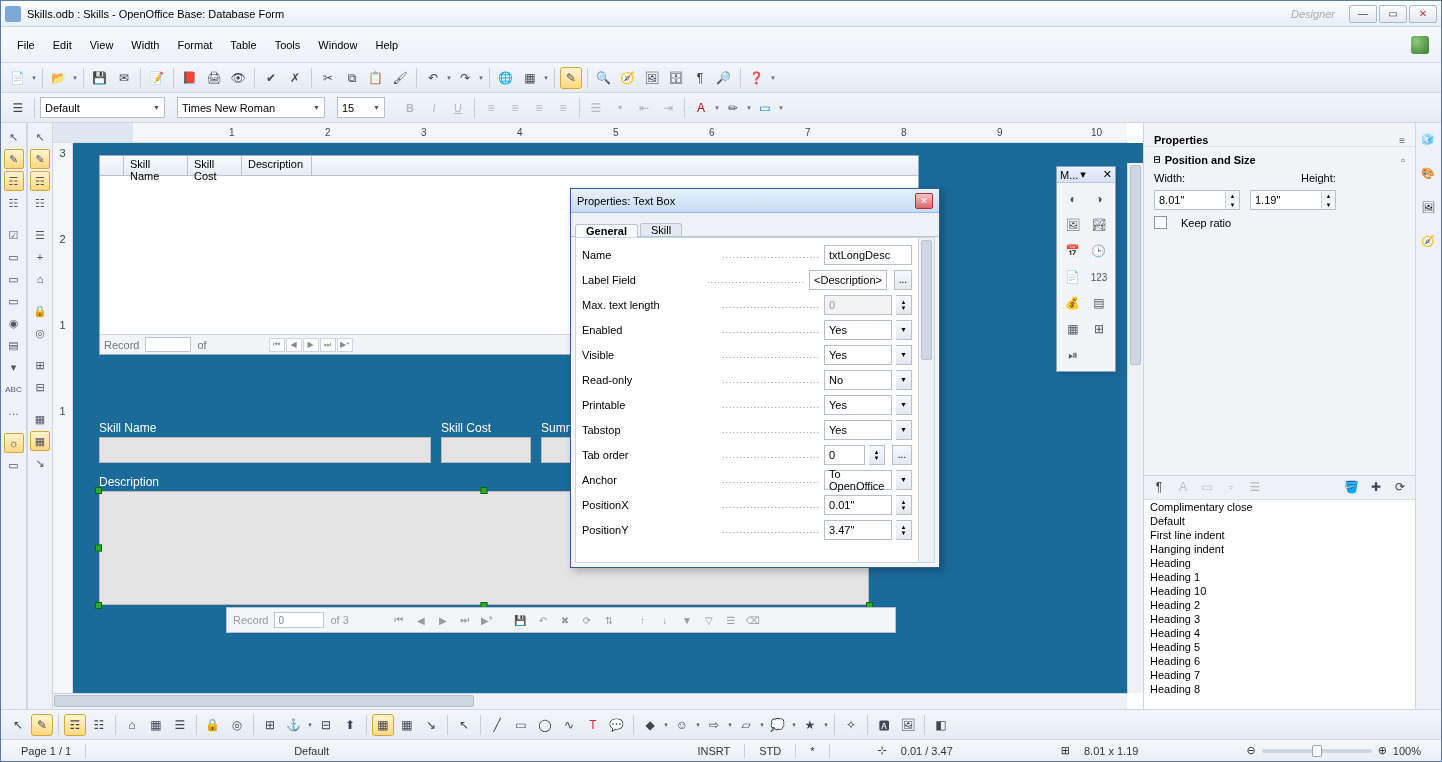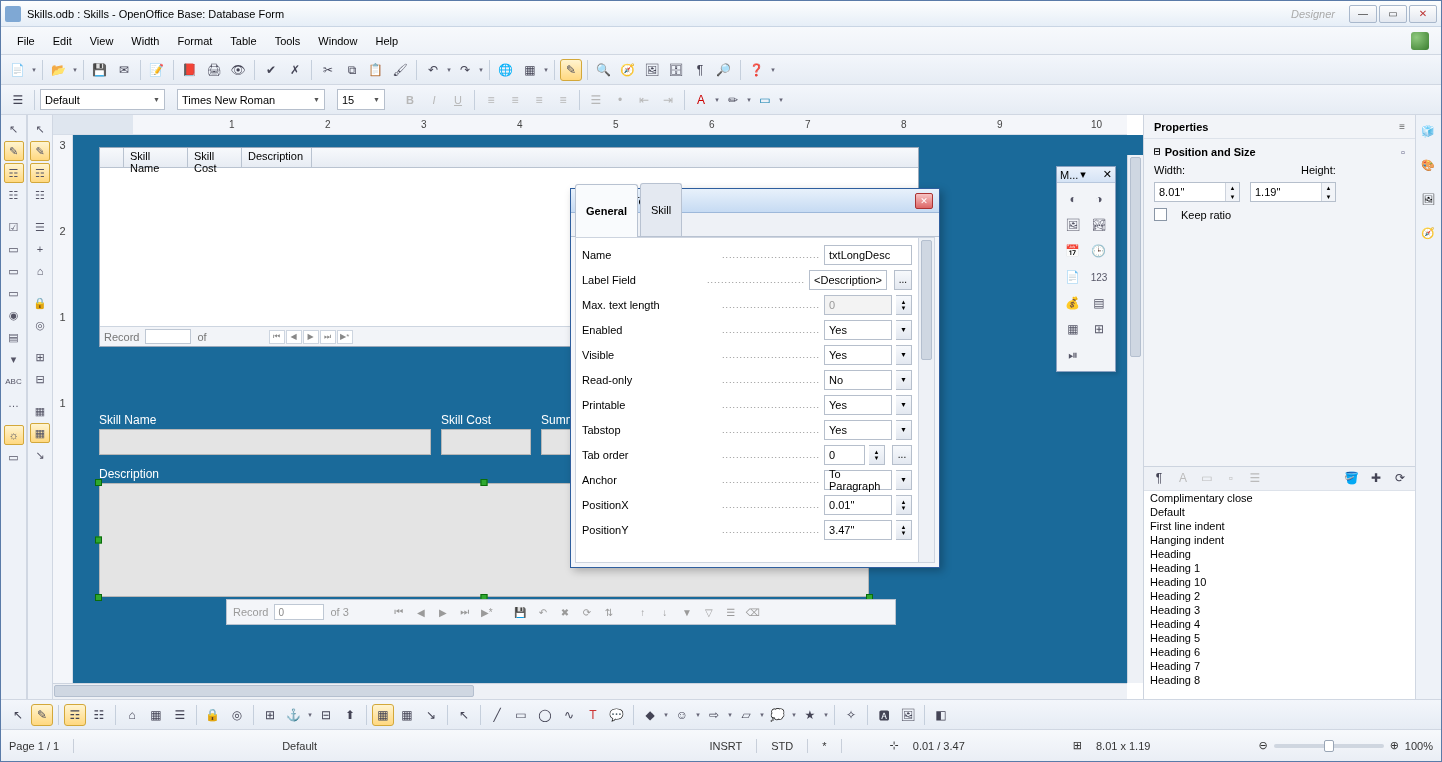"File" .menubar { height: 28px -> 36px }
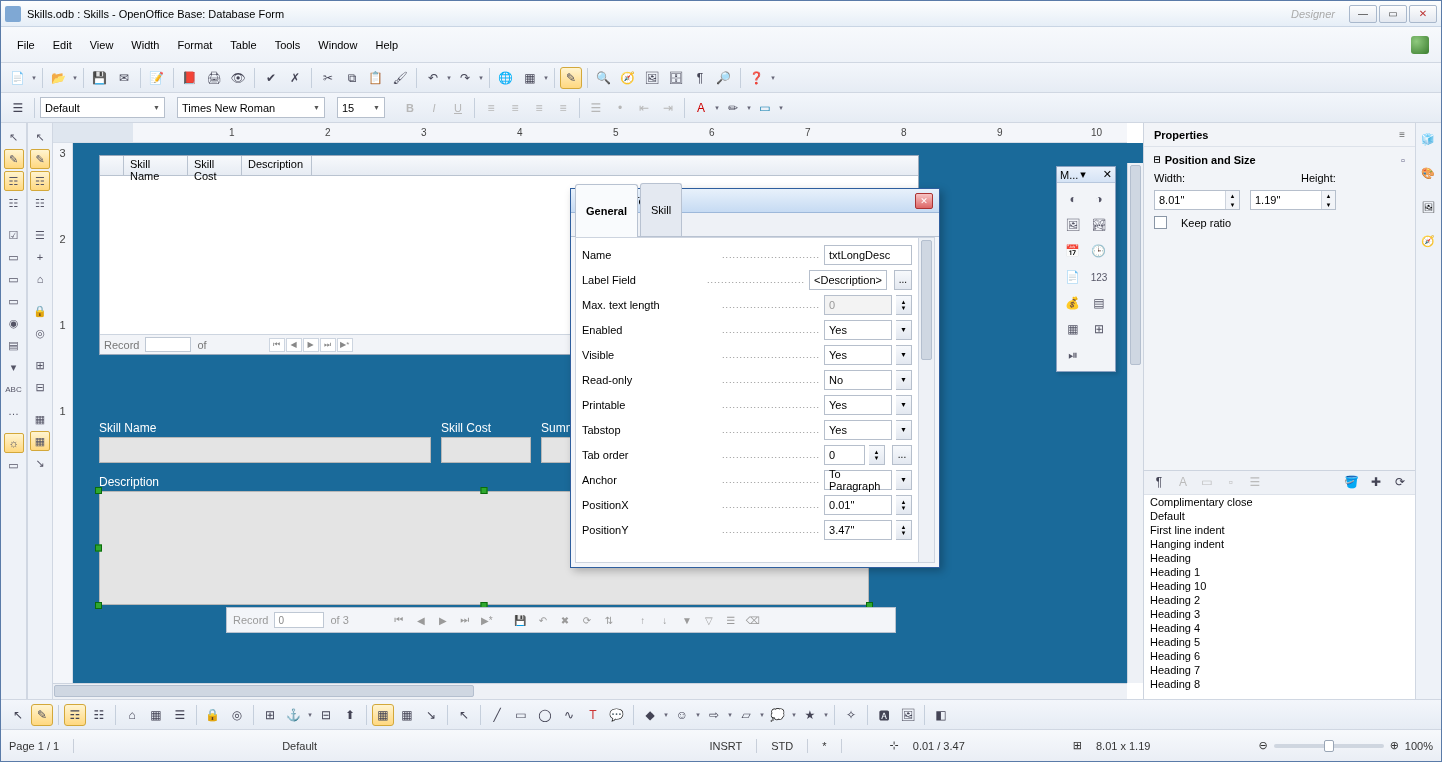"Properties" .sp-title { align-items: center -> flex-end }
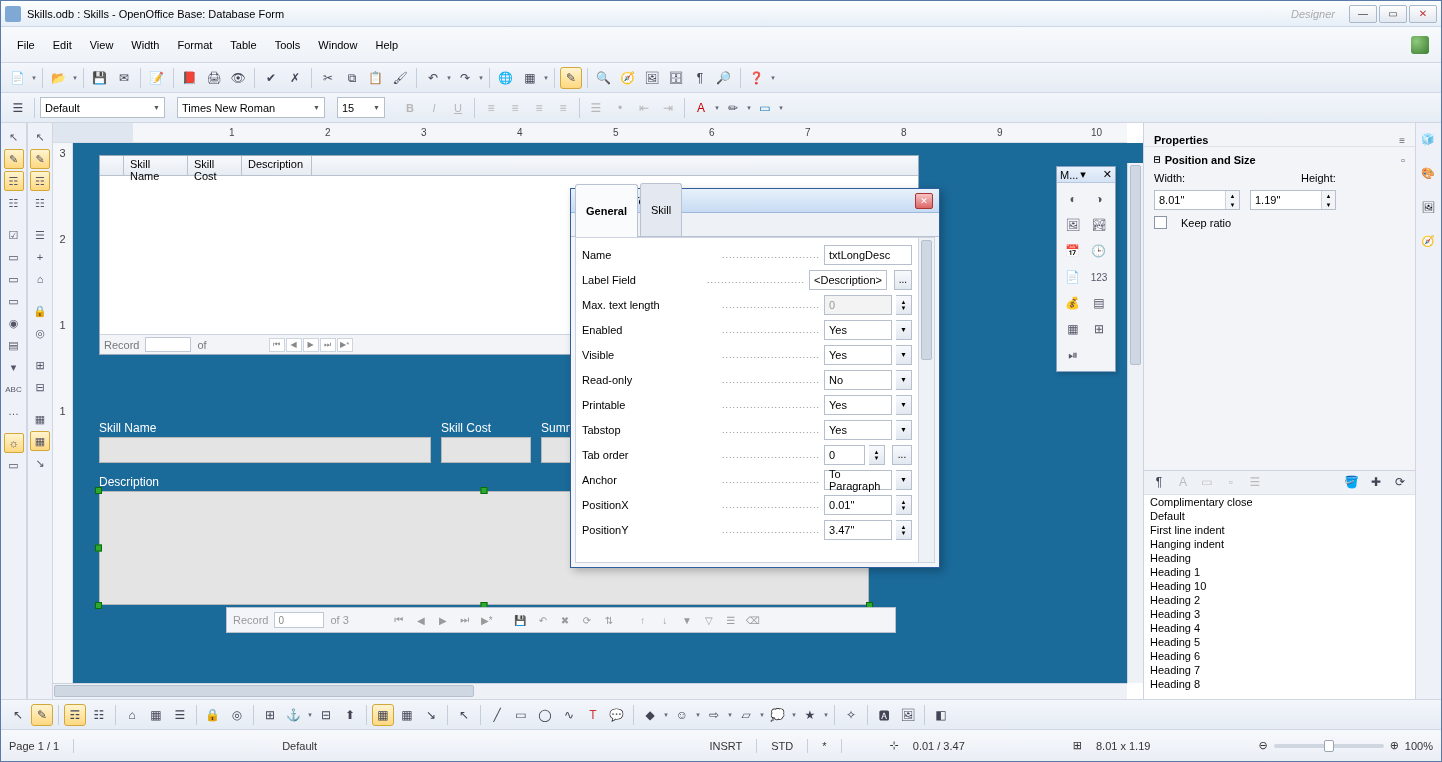"General" .ptab { padding: 20px 10px -> 0 10px }
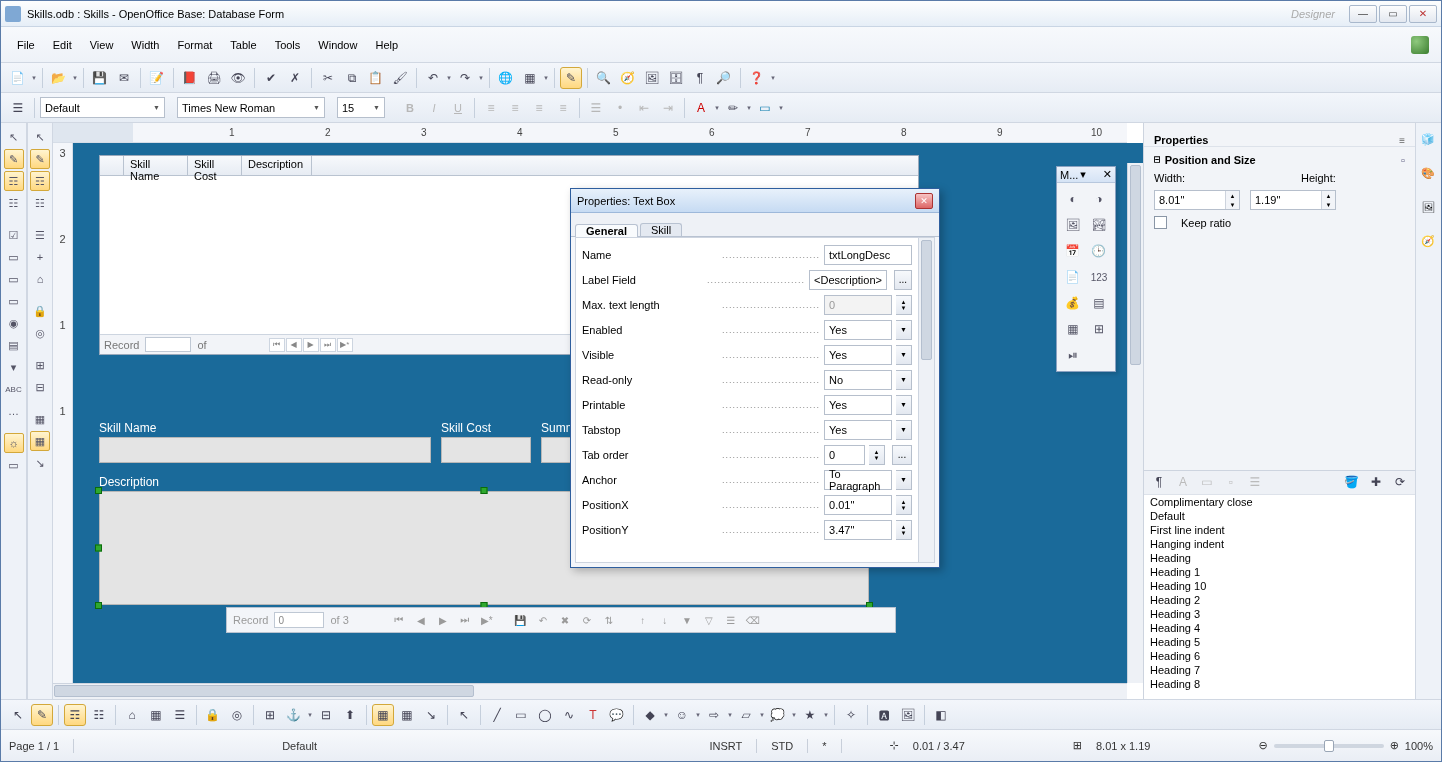"To Paragraph" div.pinput { text: Paragraph -> OpenOffice }
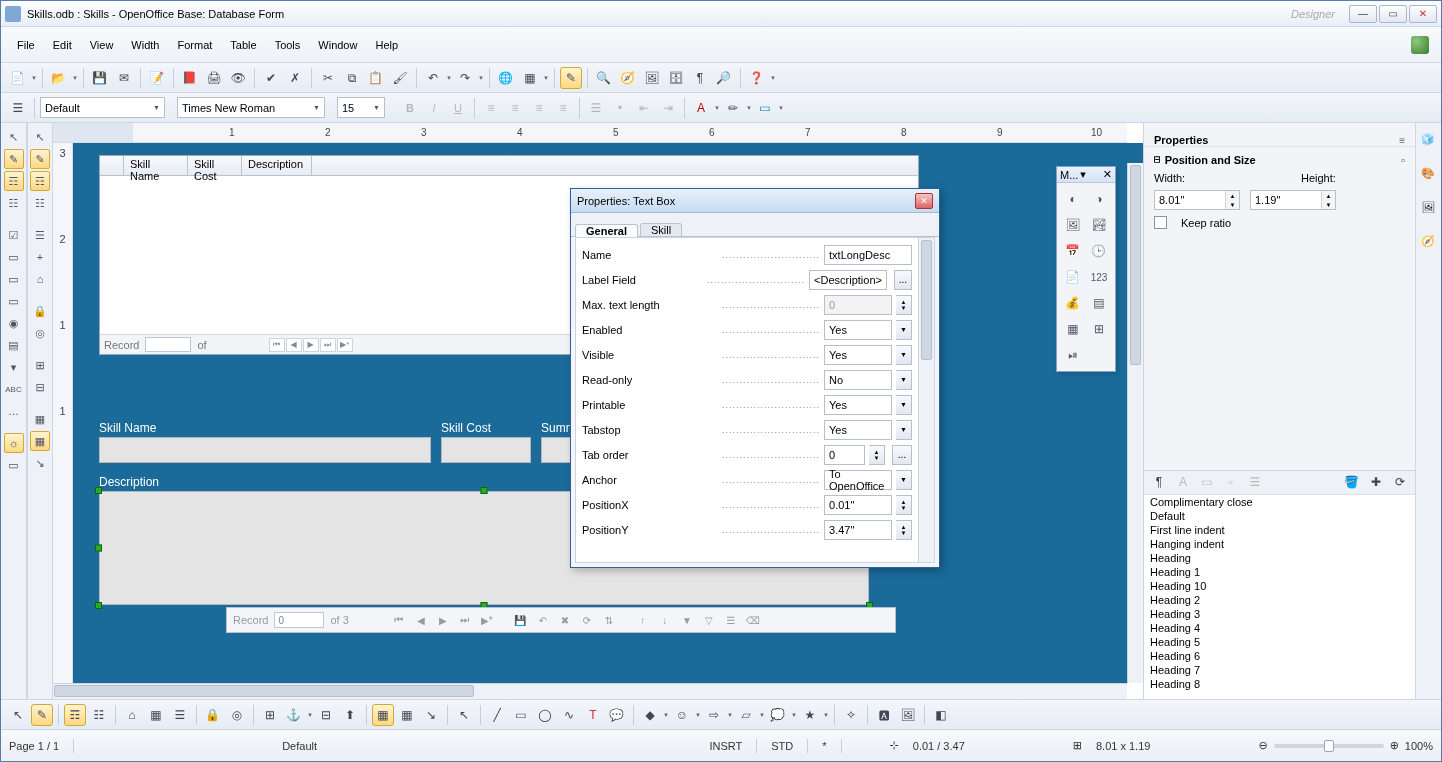"Page 1 / 1" .status { height: 32px -> 22px; padding: 0 8px -> 0 20px }
